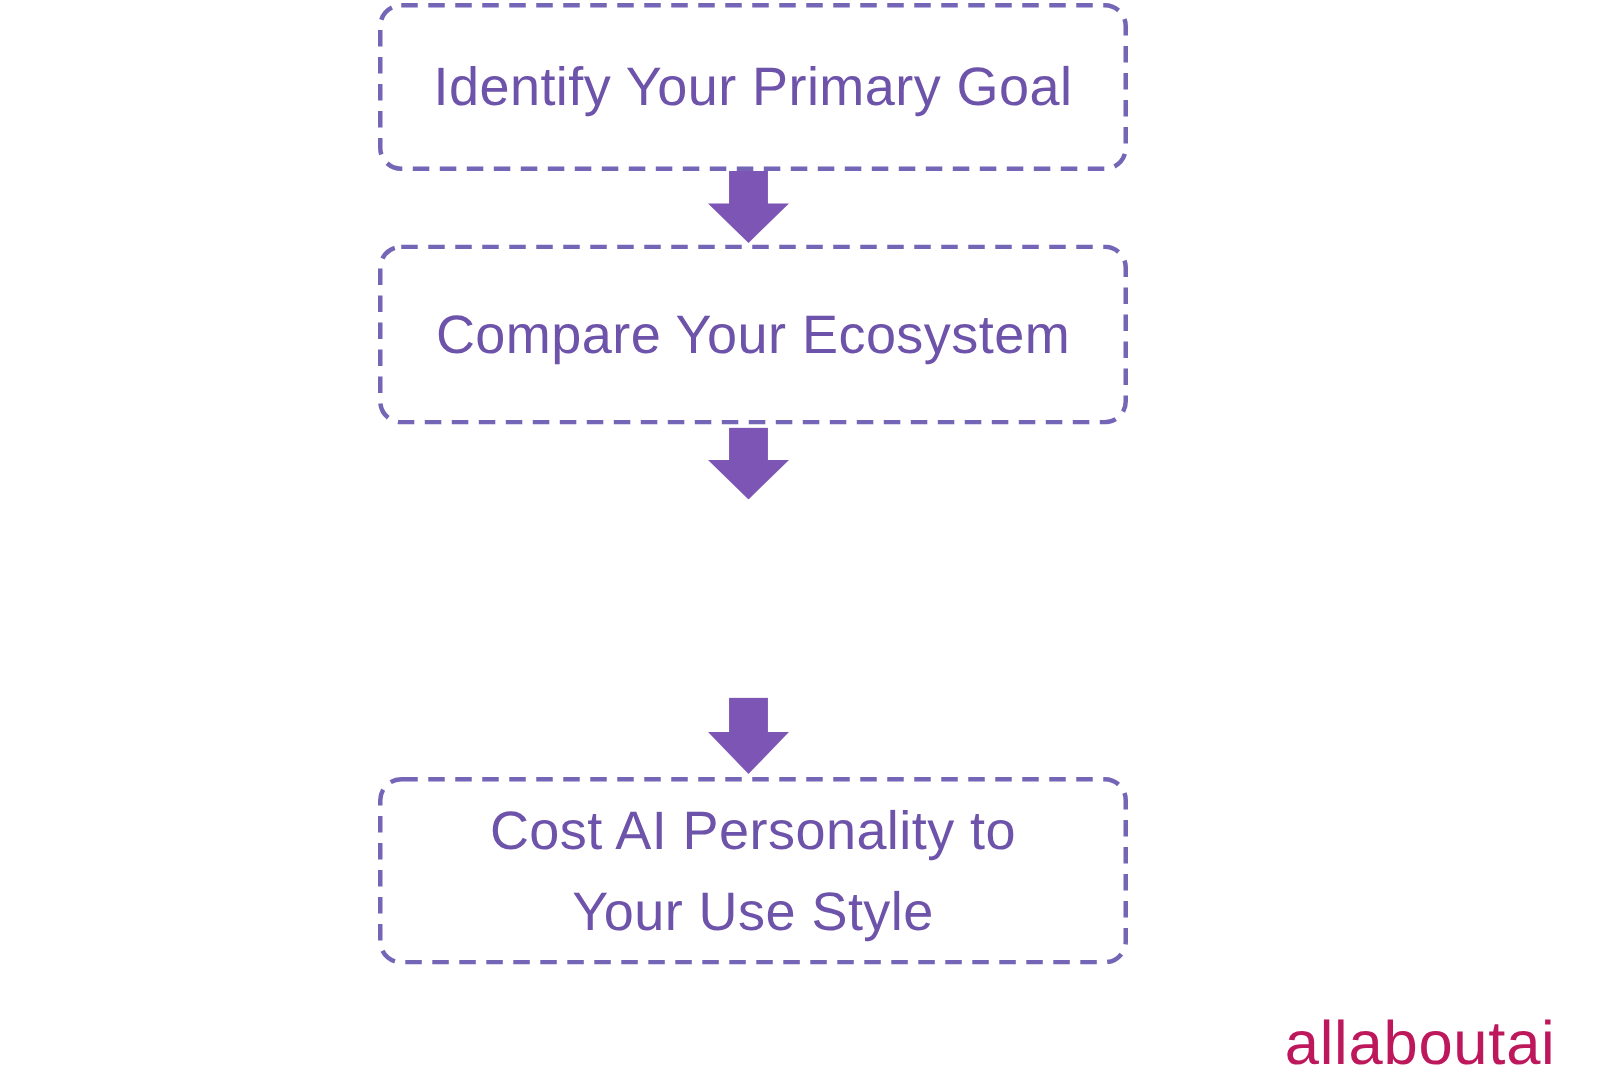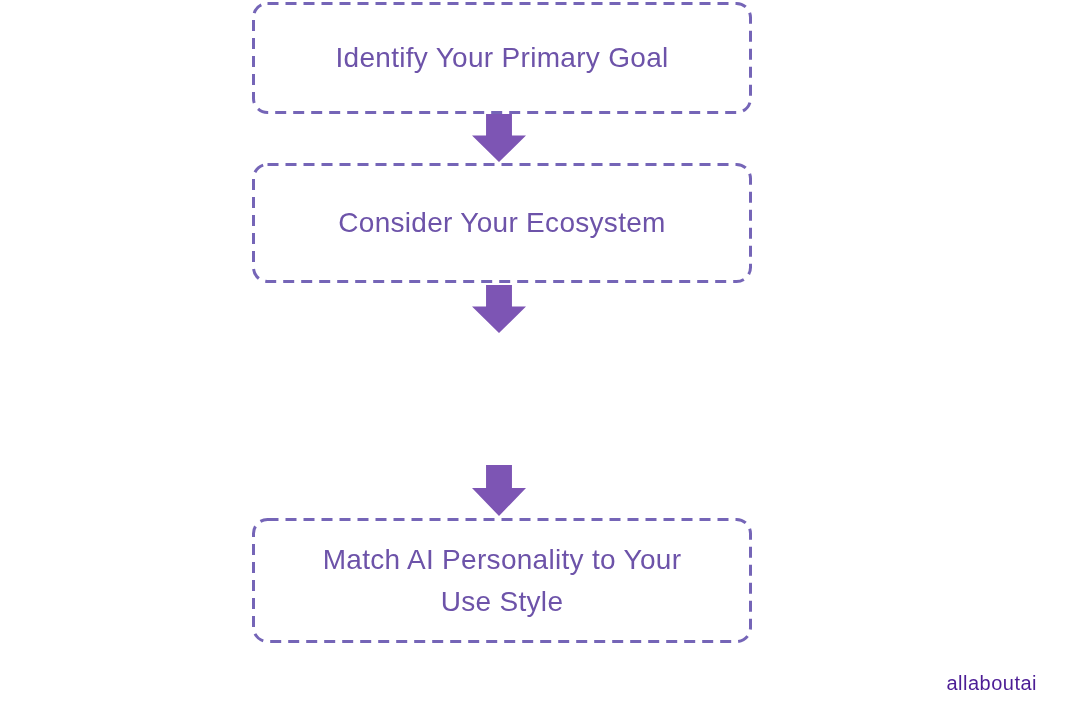"Identify Your Primary Goal" .step-label { font-size: 28px -> 36px }
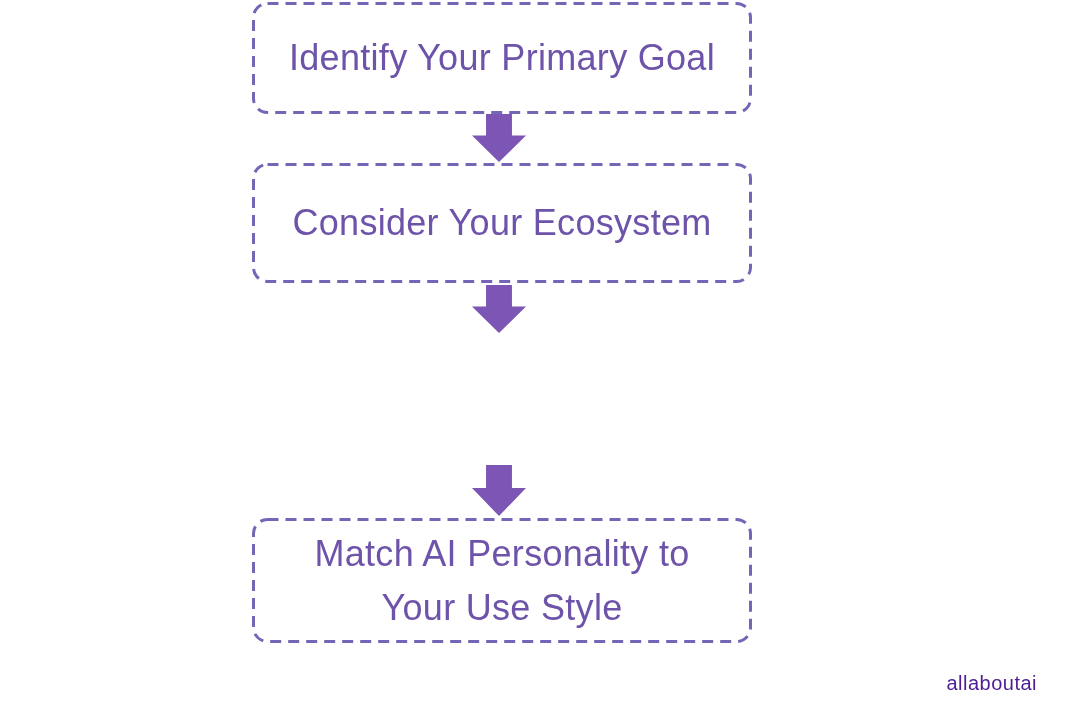"Consider Your Ecosystem" span.step-label { text: Consider -> Compare }
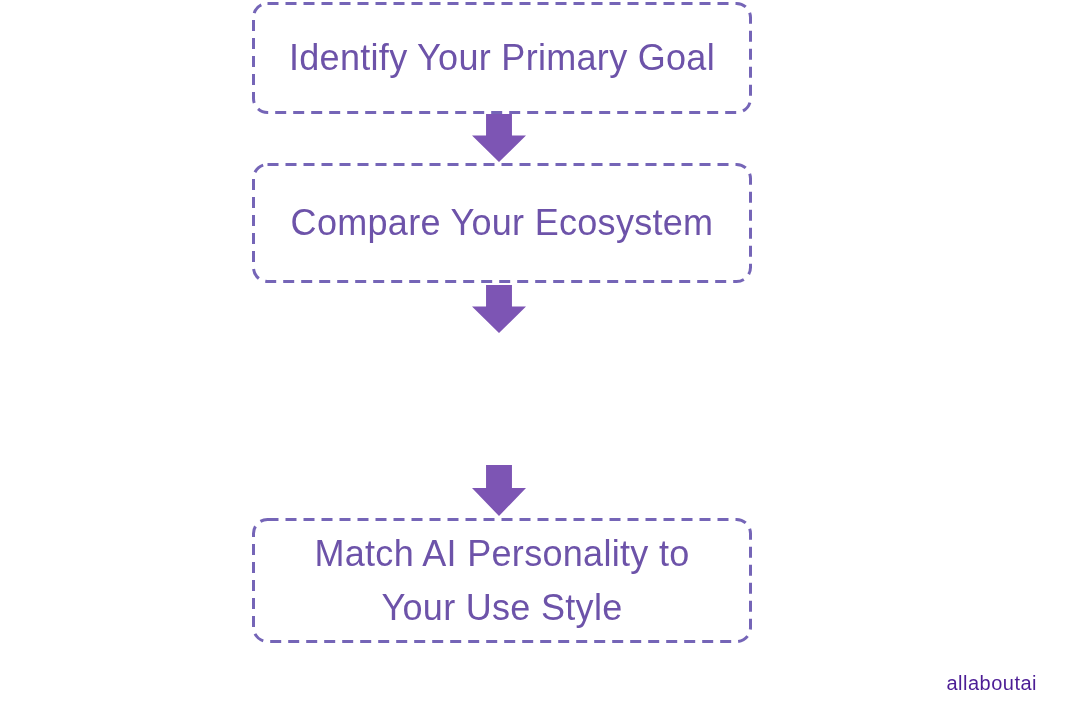"Match AI Personality to Your" span.step-label { text: Match -> Cost }
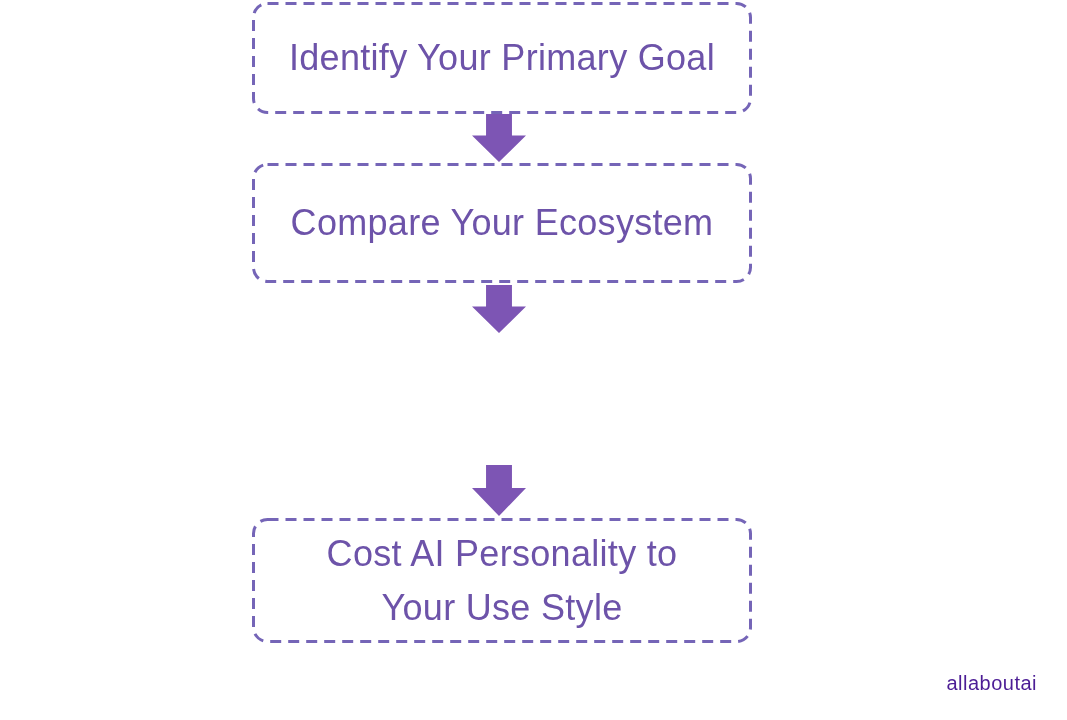"allaboutai" .logo { color: #4c1d95 -> #be185d; font-size: 20px -> 41px }
